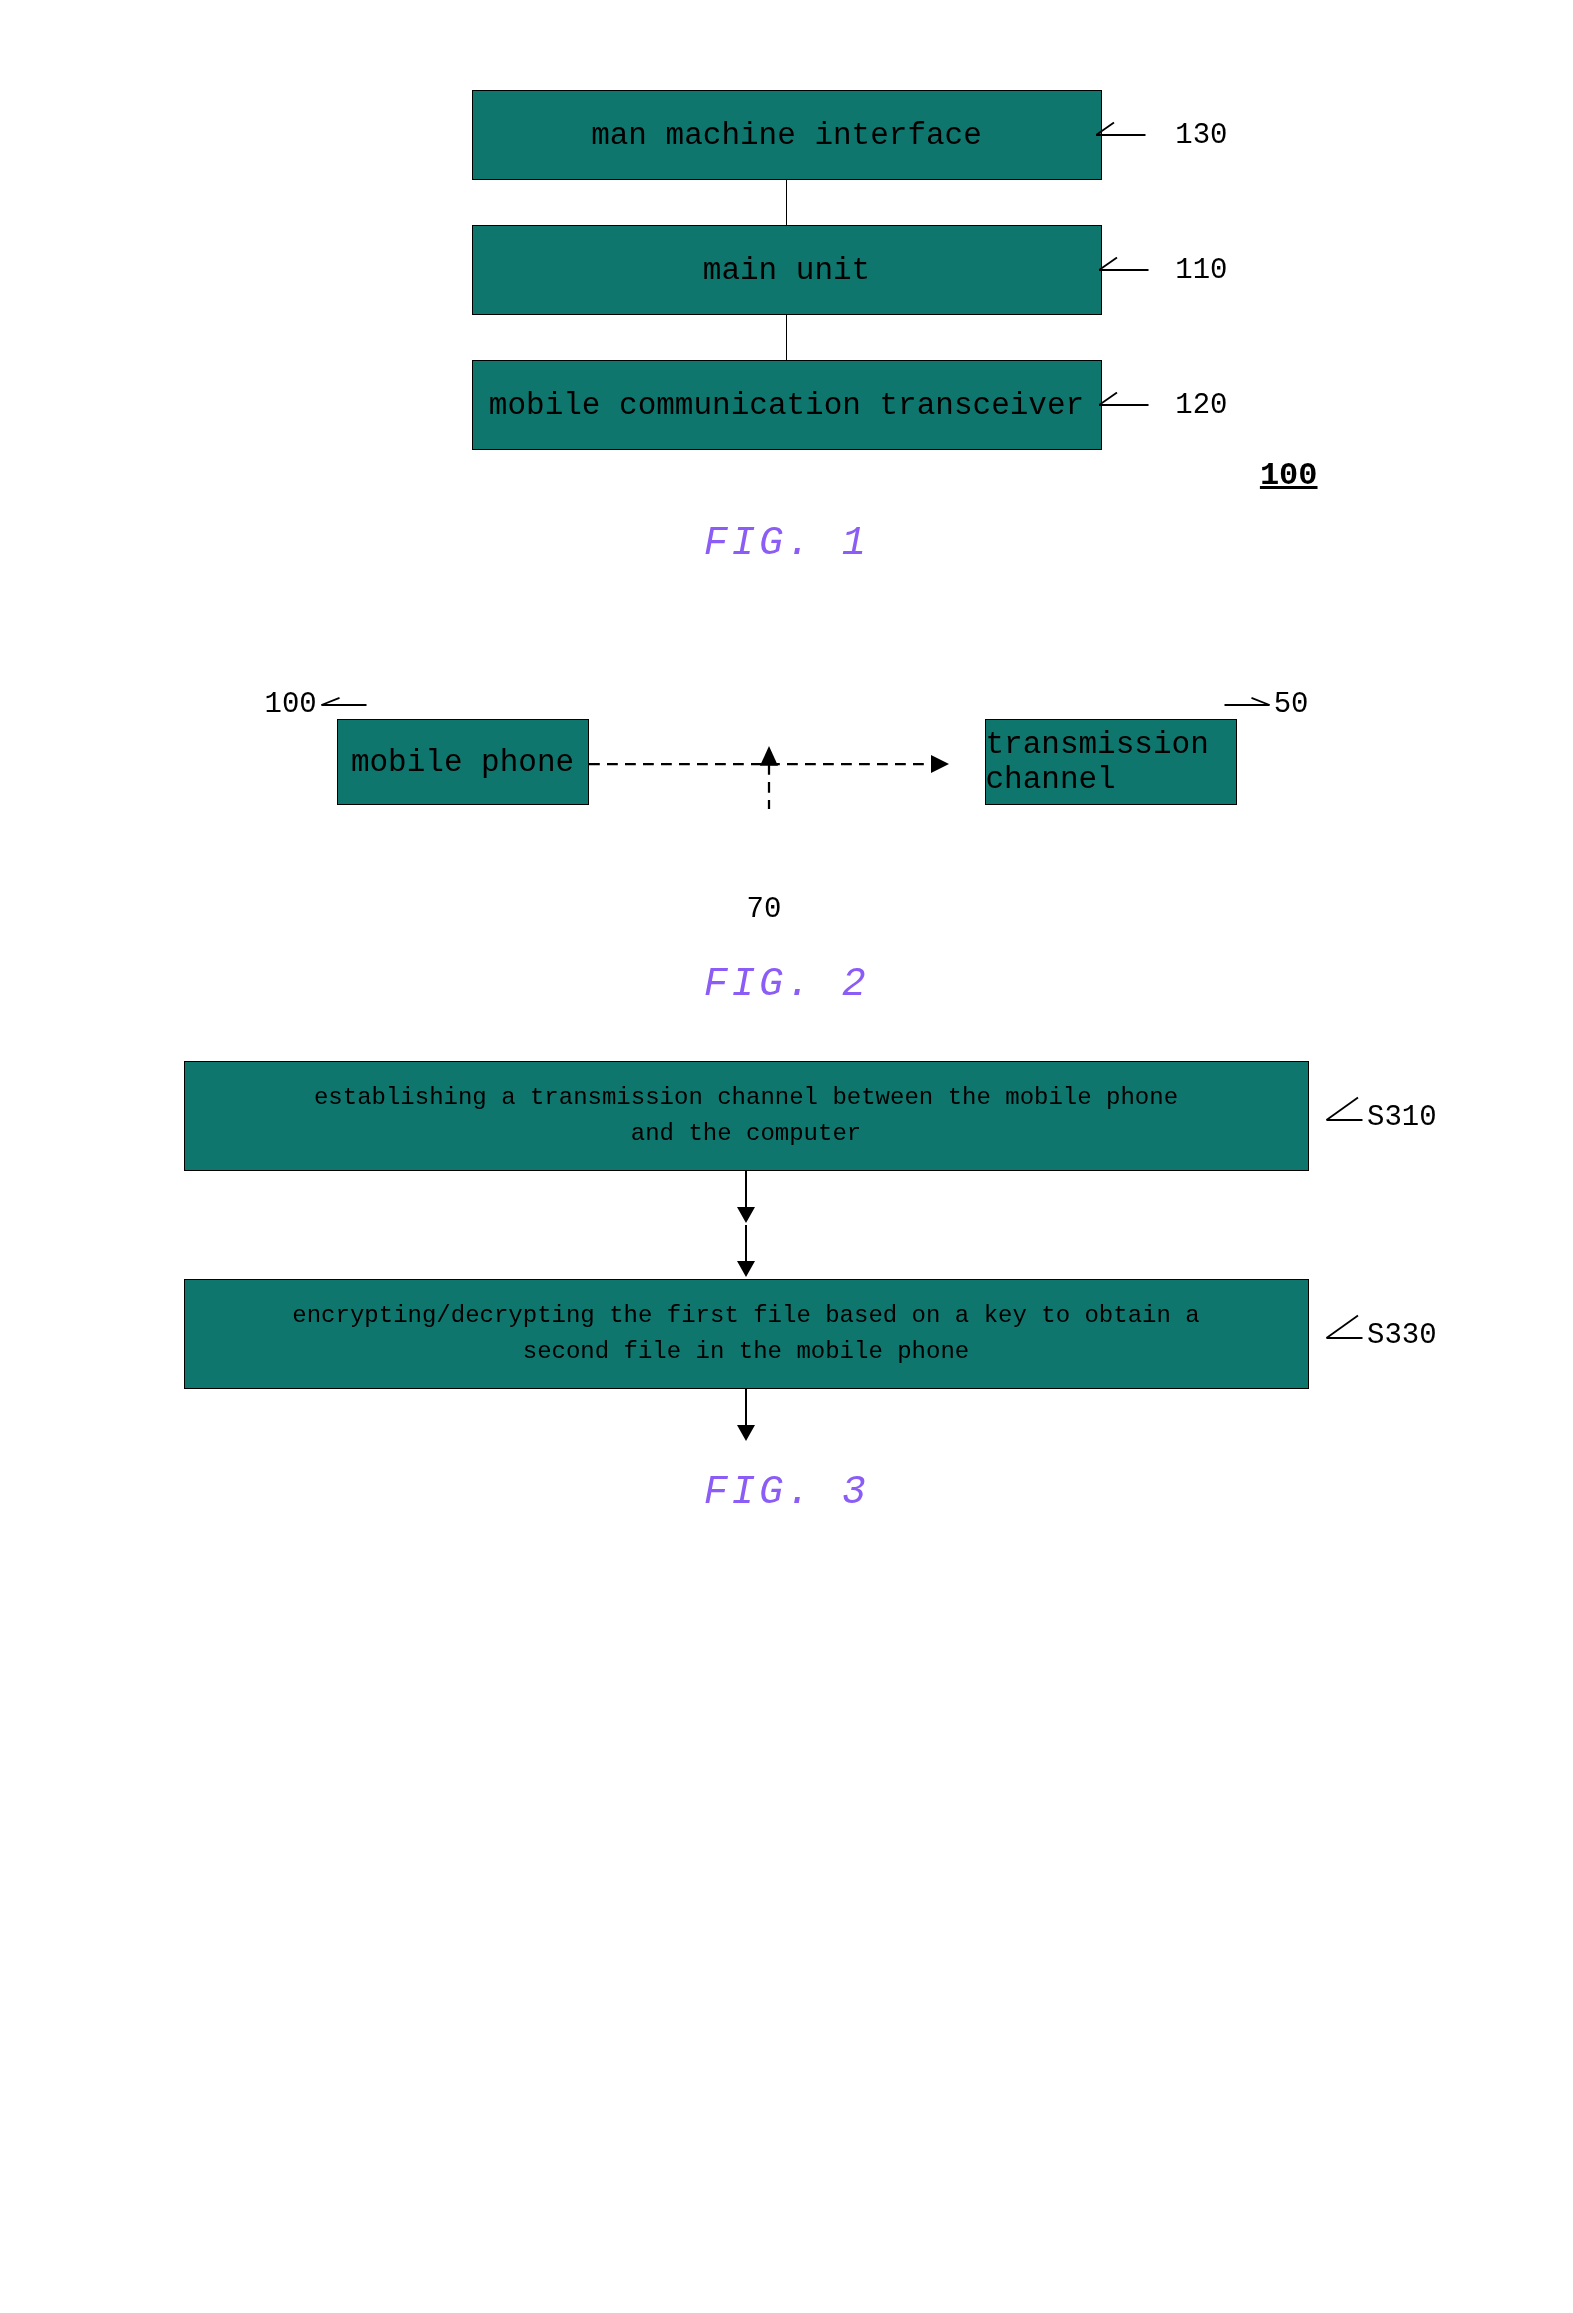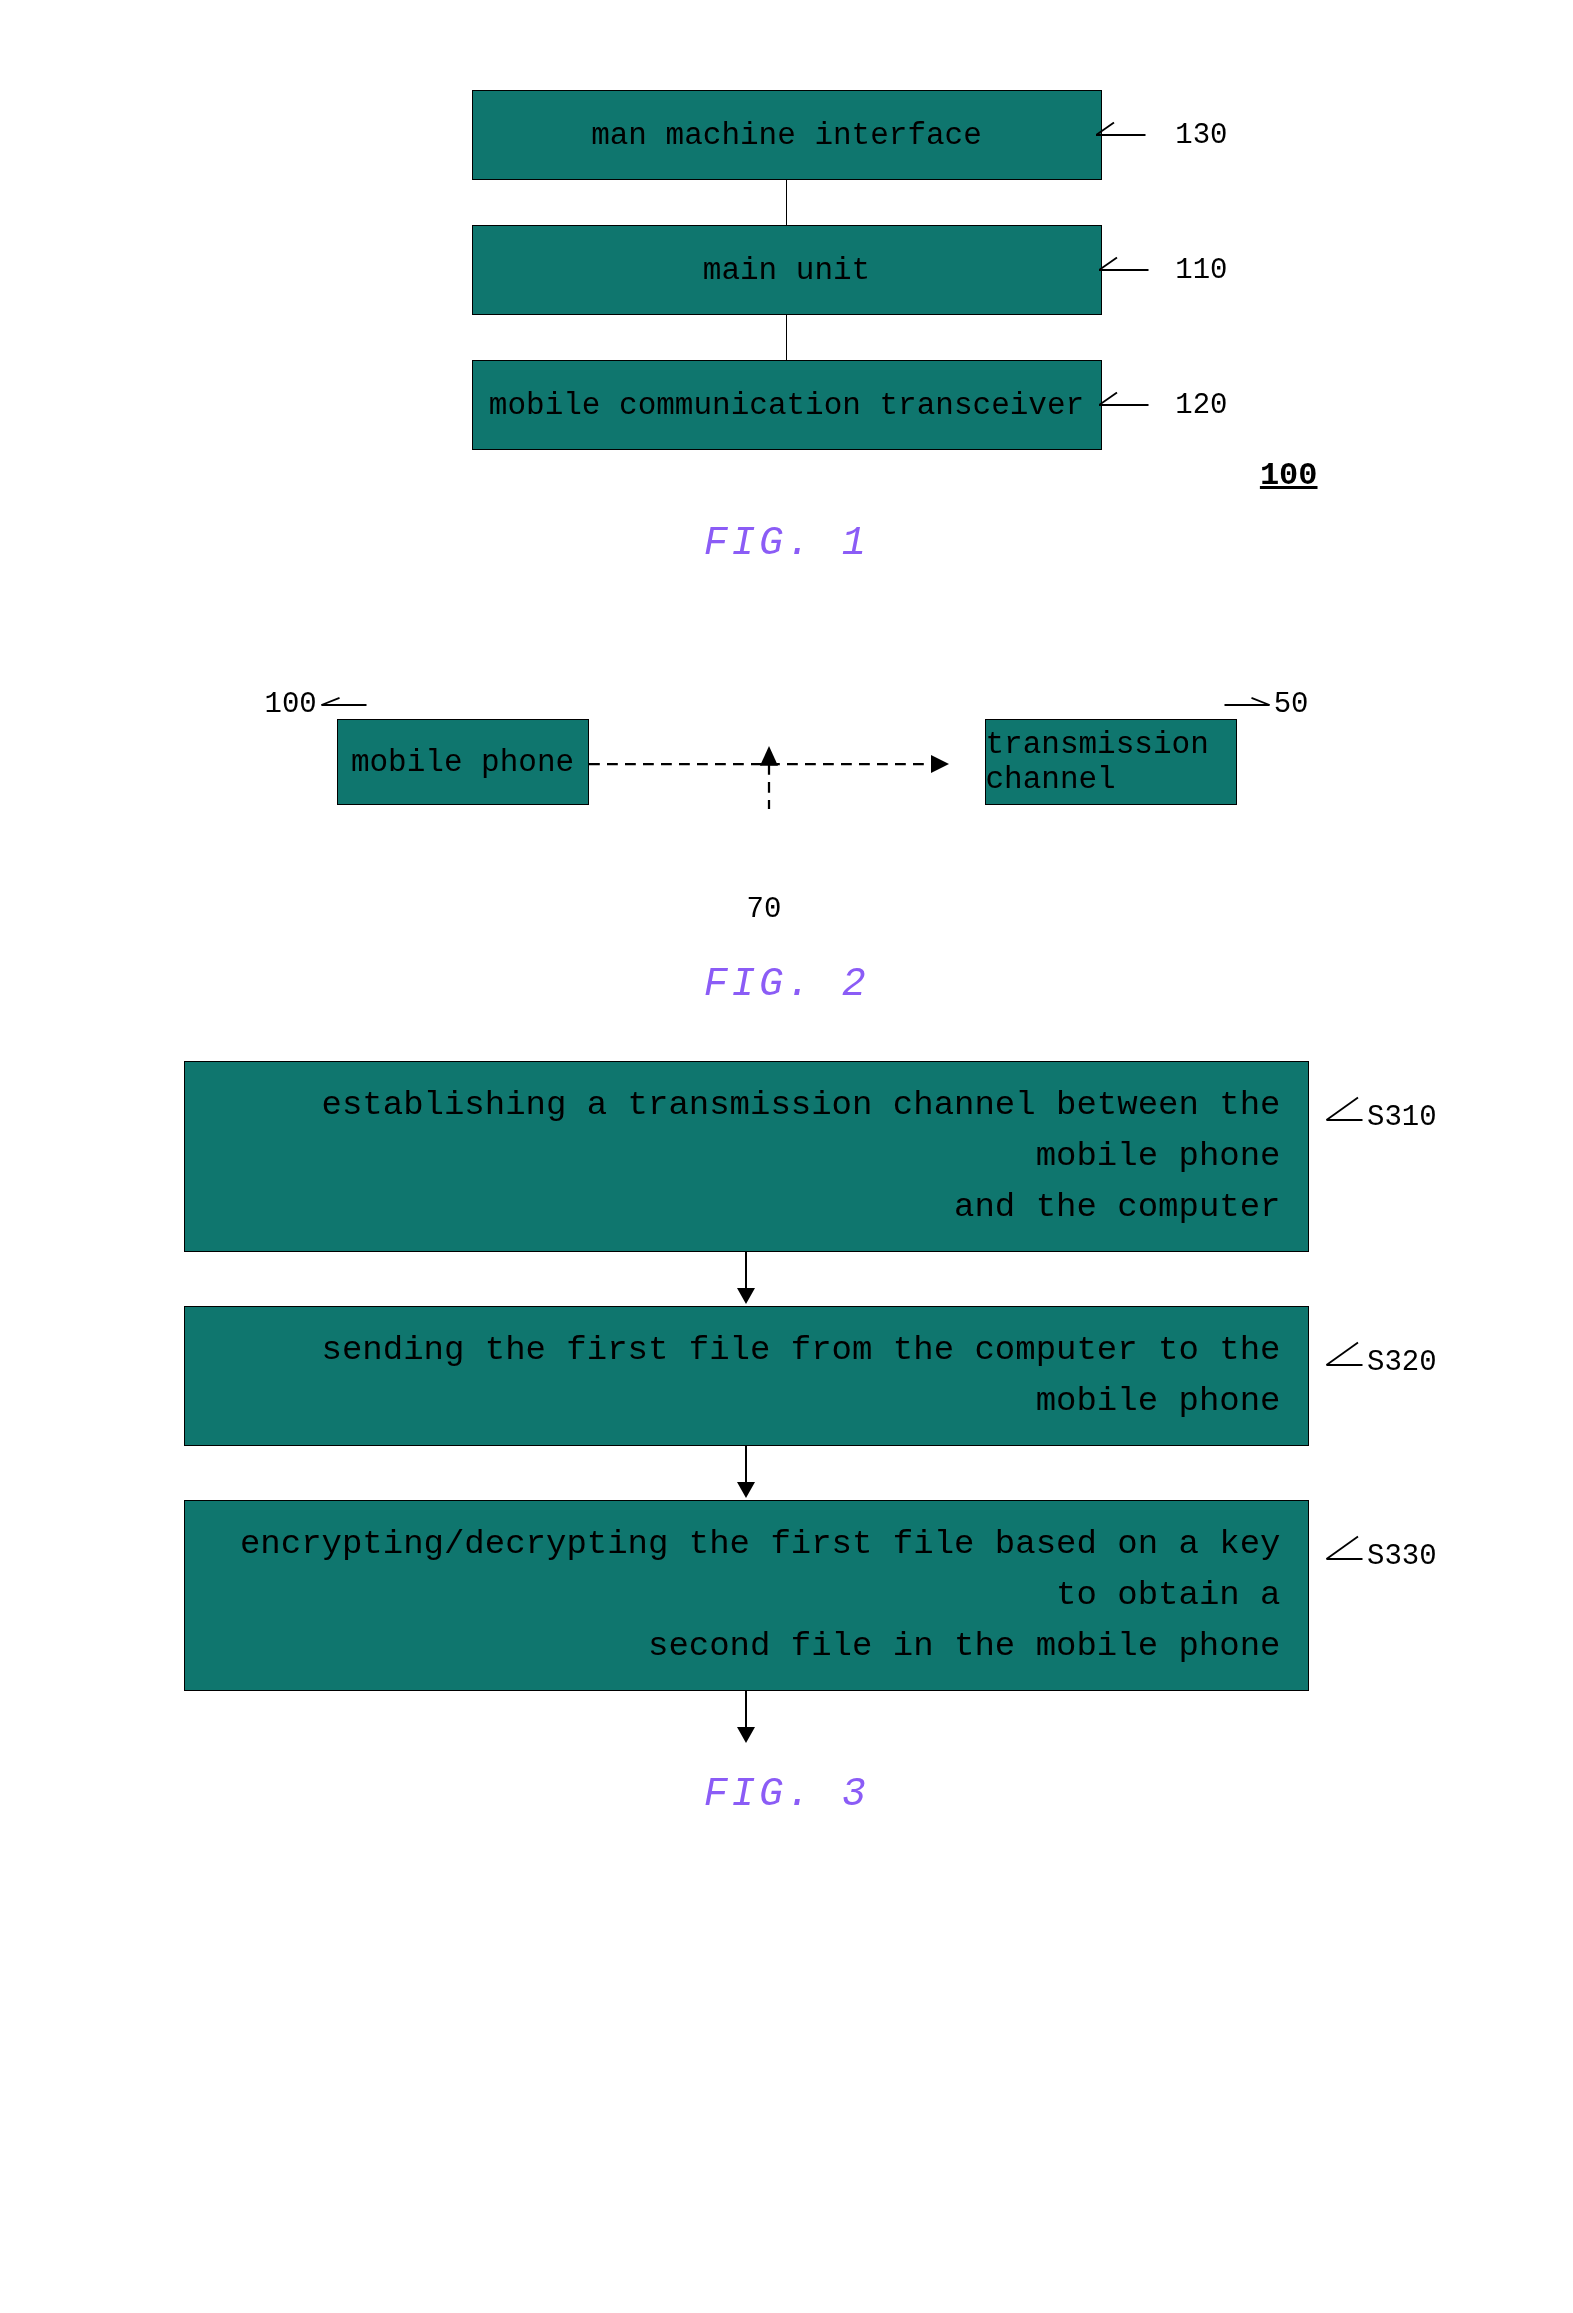"establishing a transmission channel" .fig3-box { font-size: 34px -> 24px; text-align: right -> center }
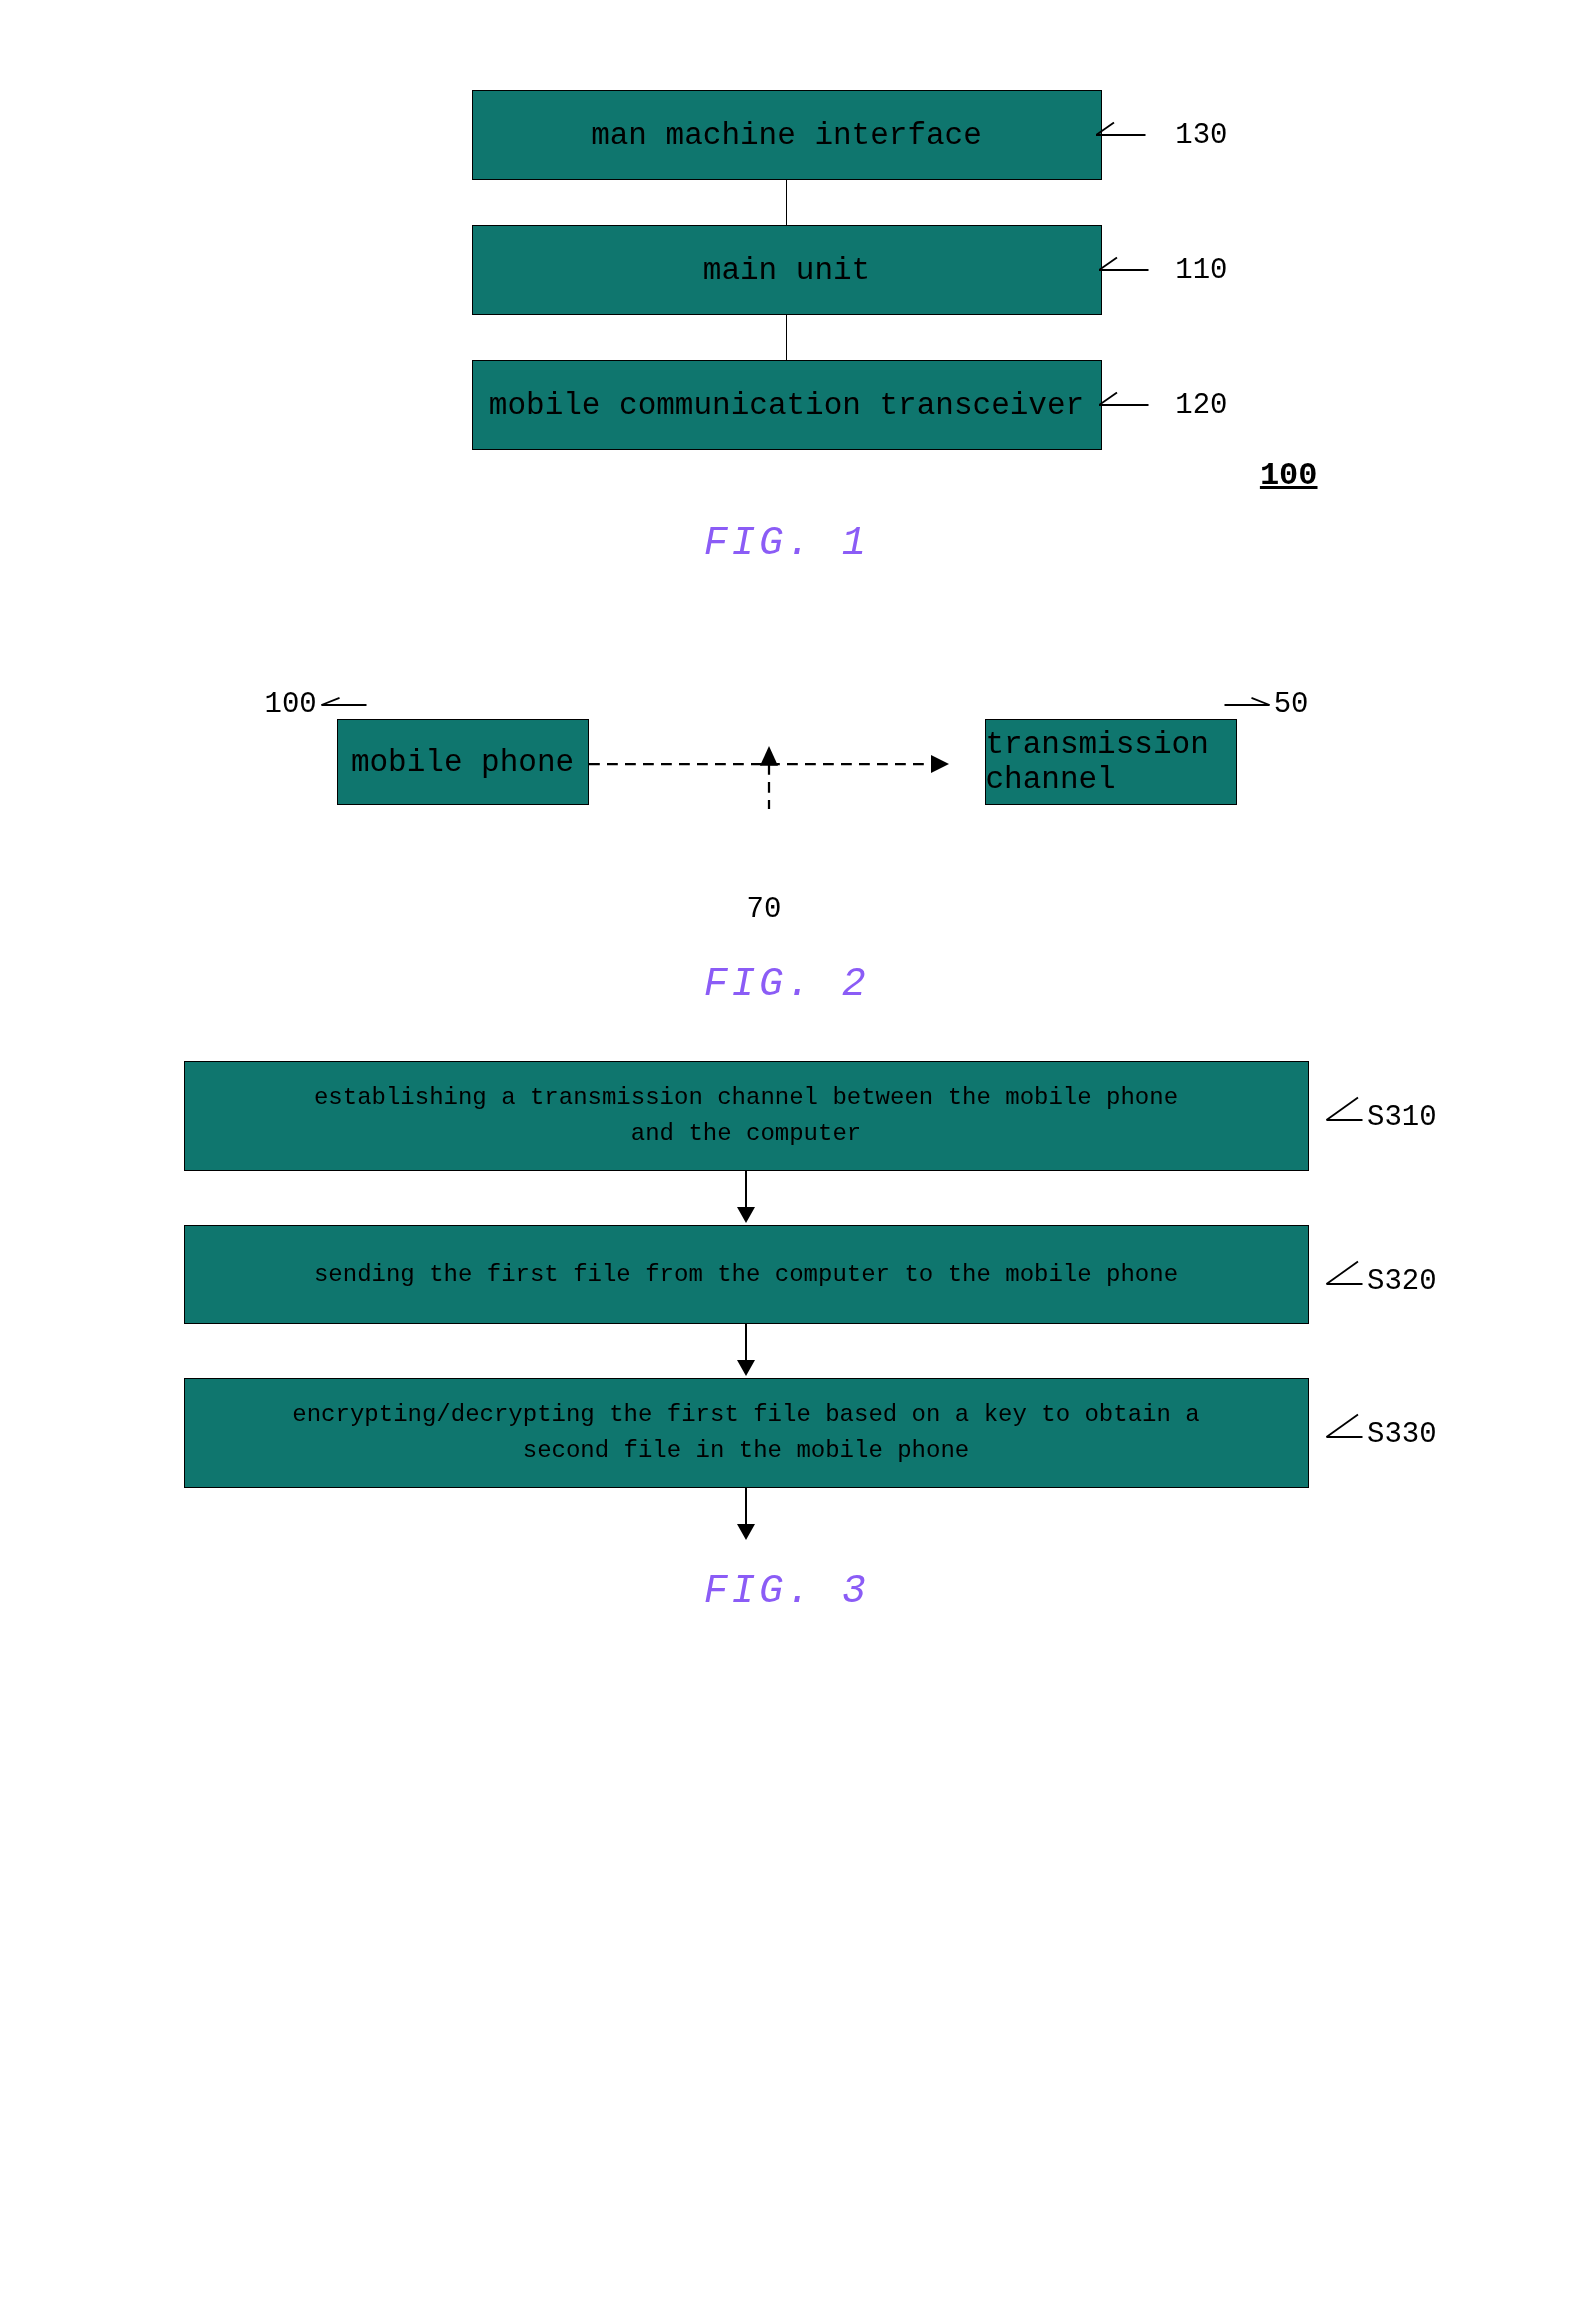"sending the first file from" div.fig3-row { html: <div> <div> <span>sending the first file from the computer to the mobile phone</span> </div> <div> <svg> <line></line> <line></line> </svg><span>S320</span> </div> </div> -> none }
